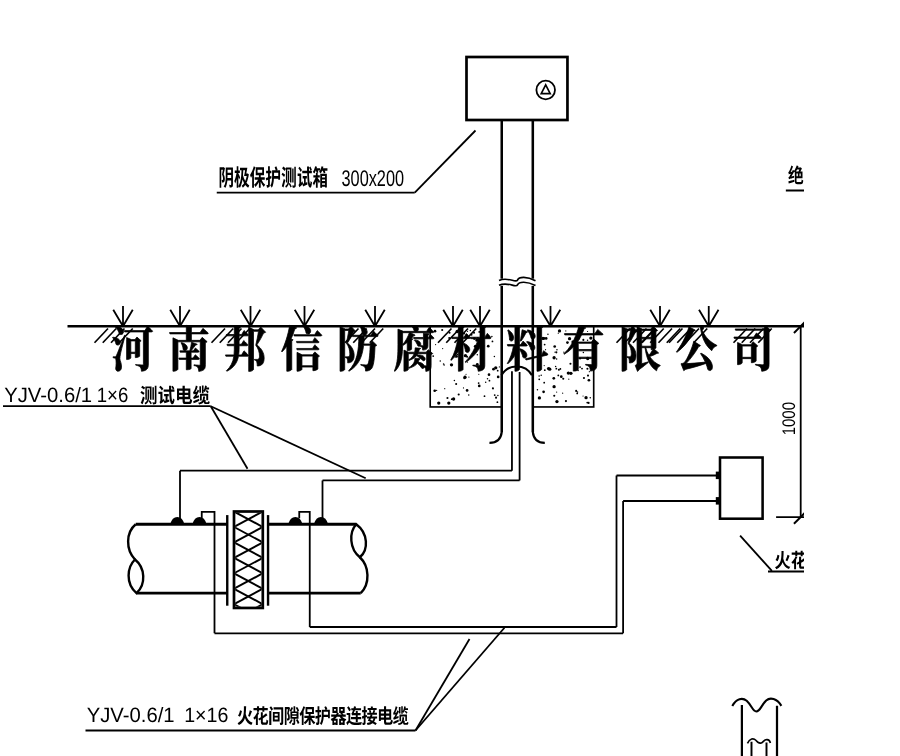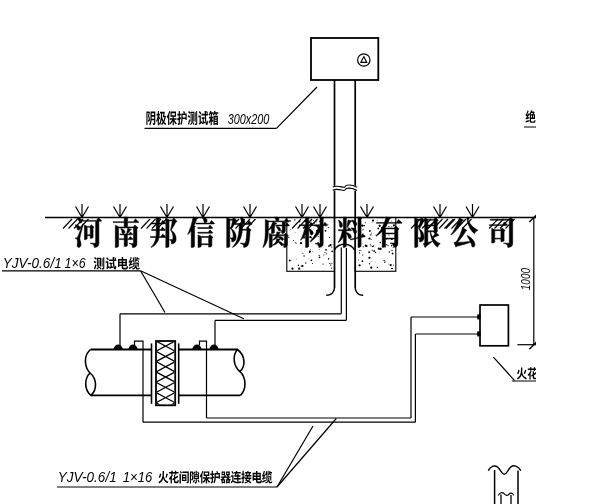"300x200" #page { font-style: italic -> none }
